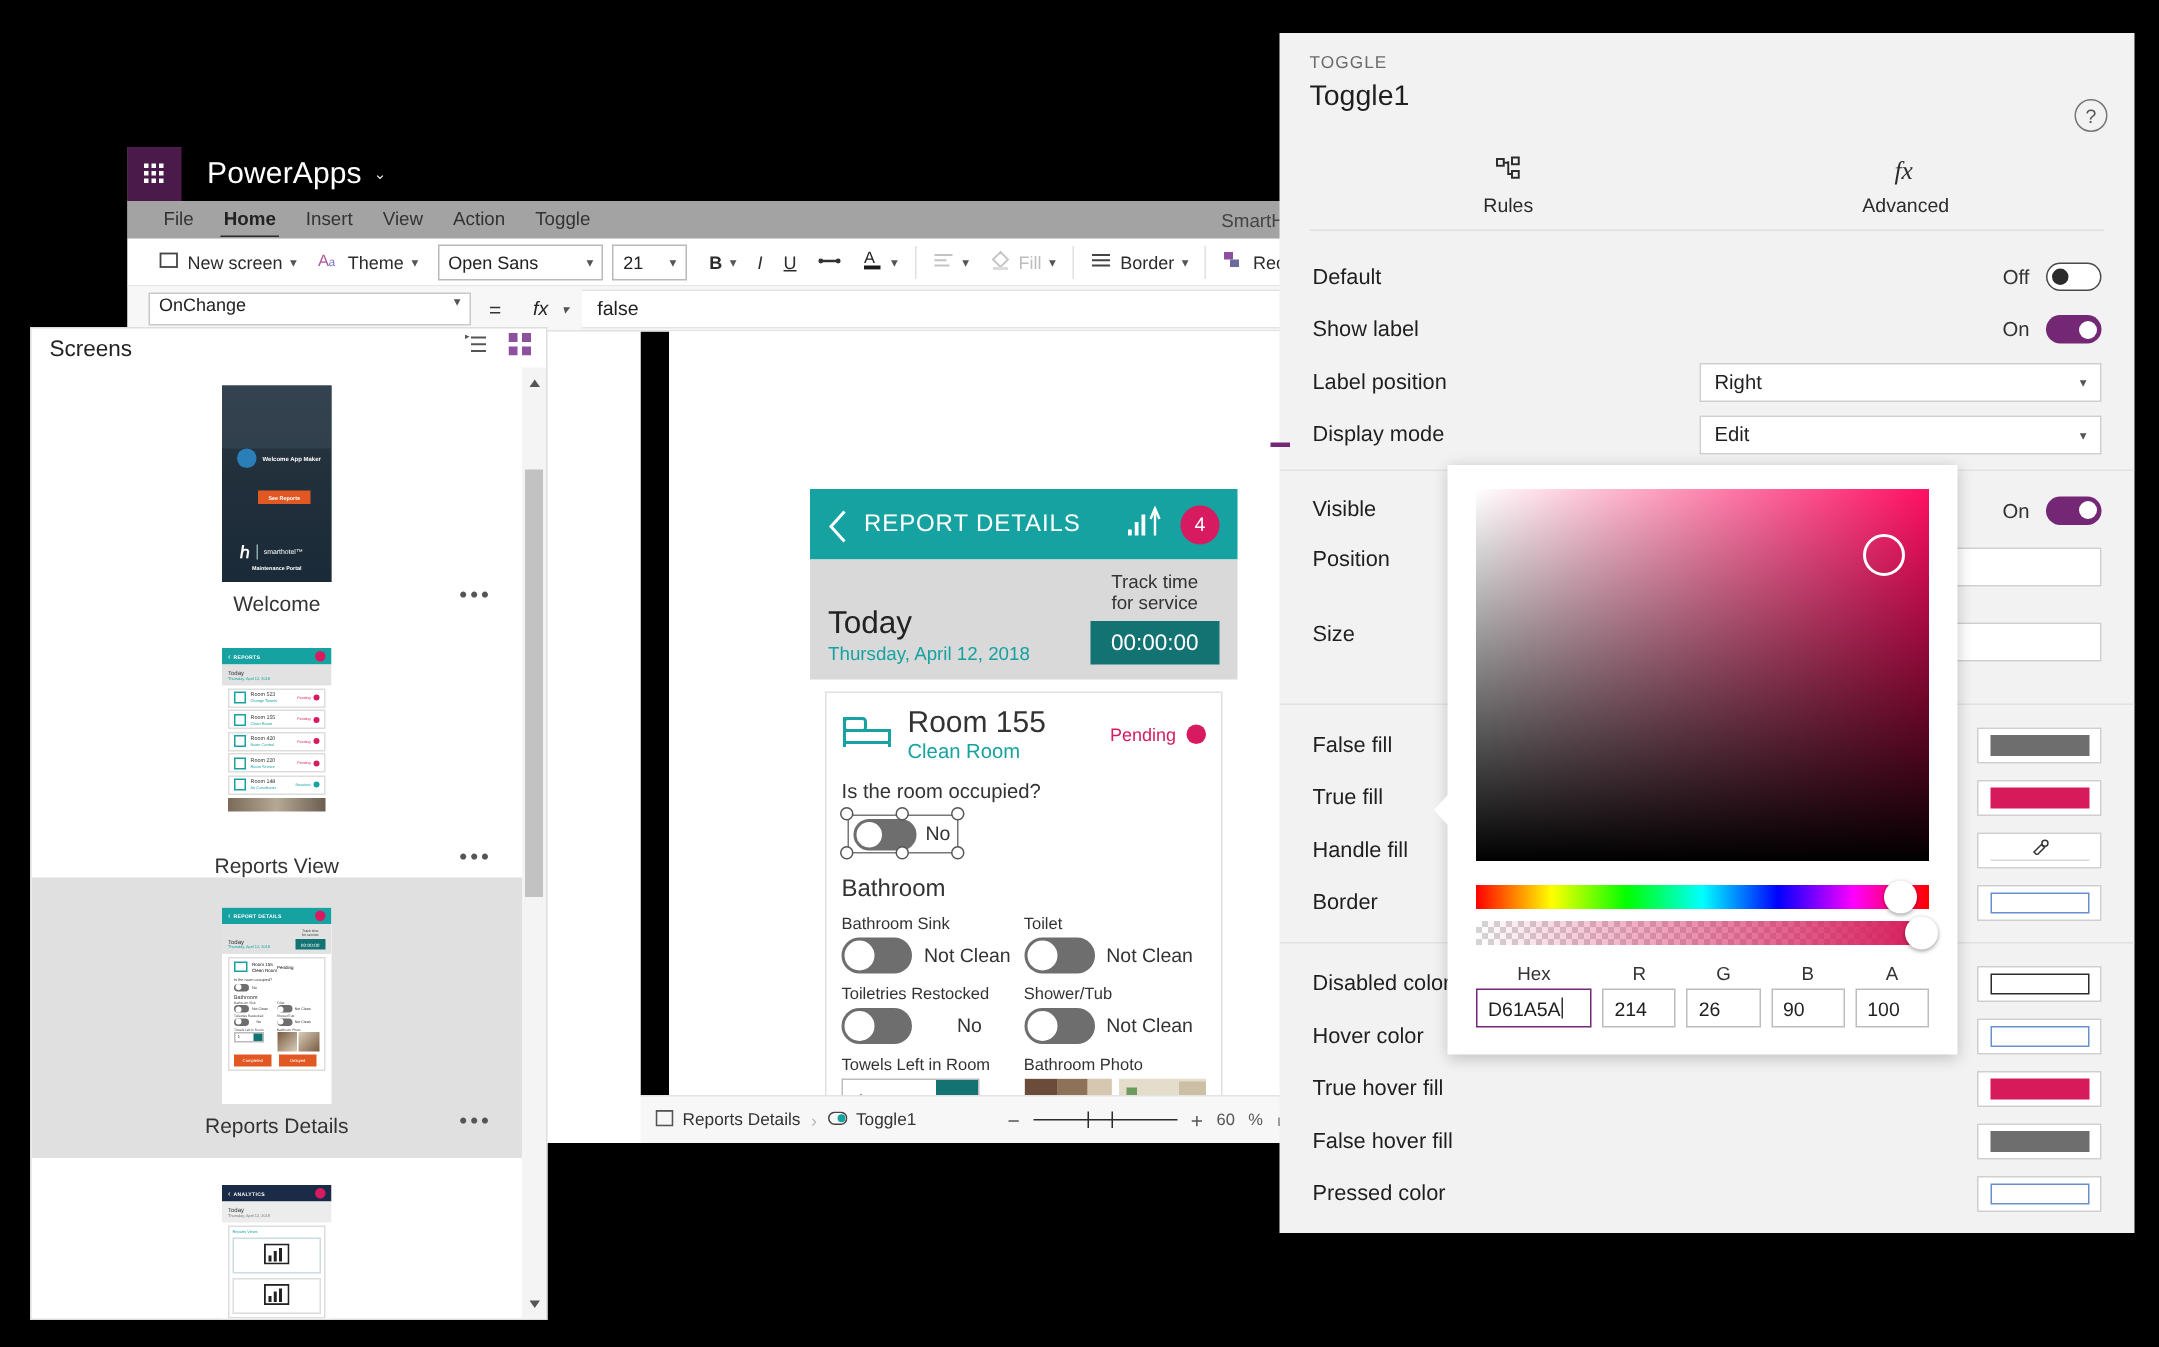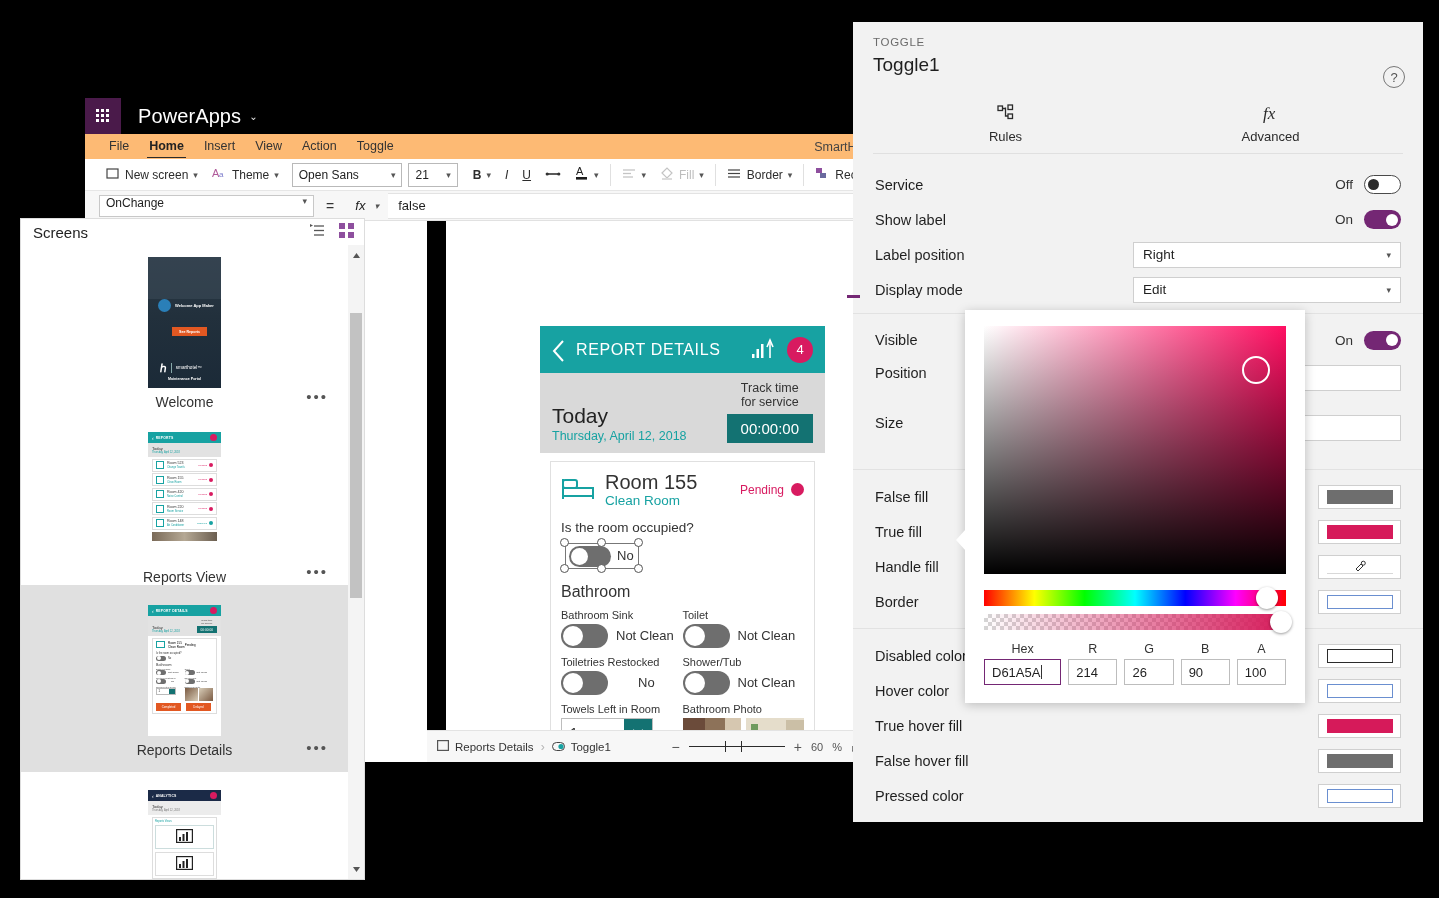"File" .ribbon-tabs { background: #fdba74 -> #a3a3a3 }
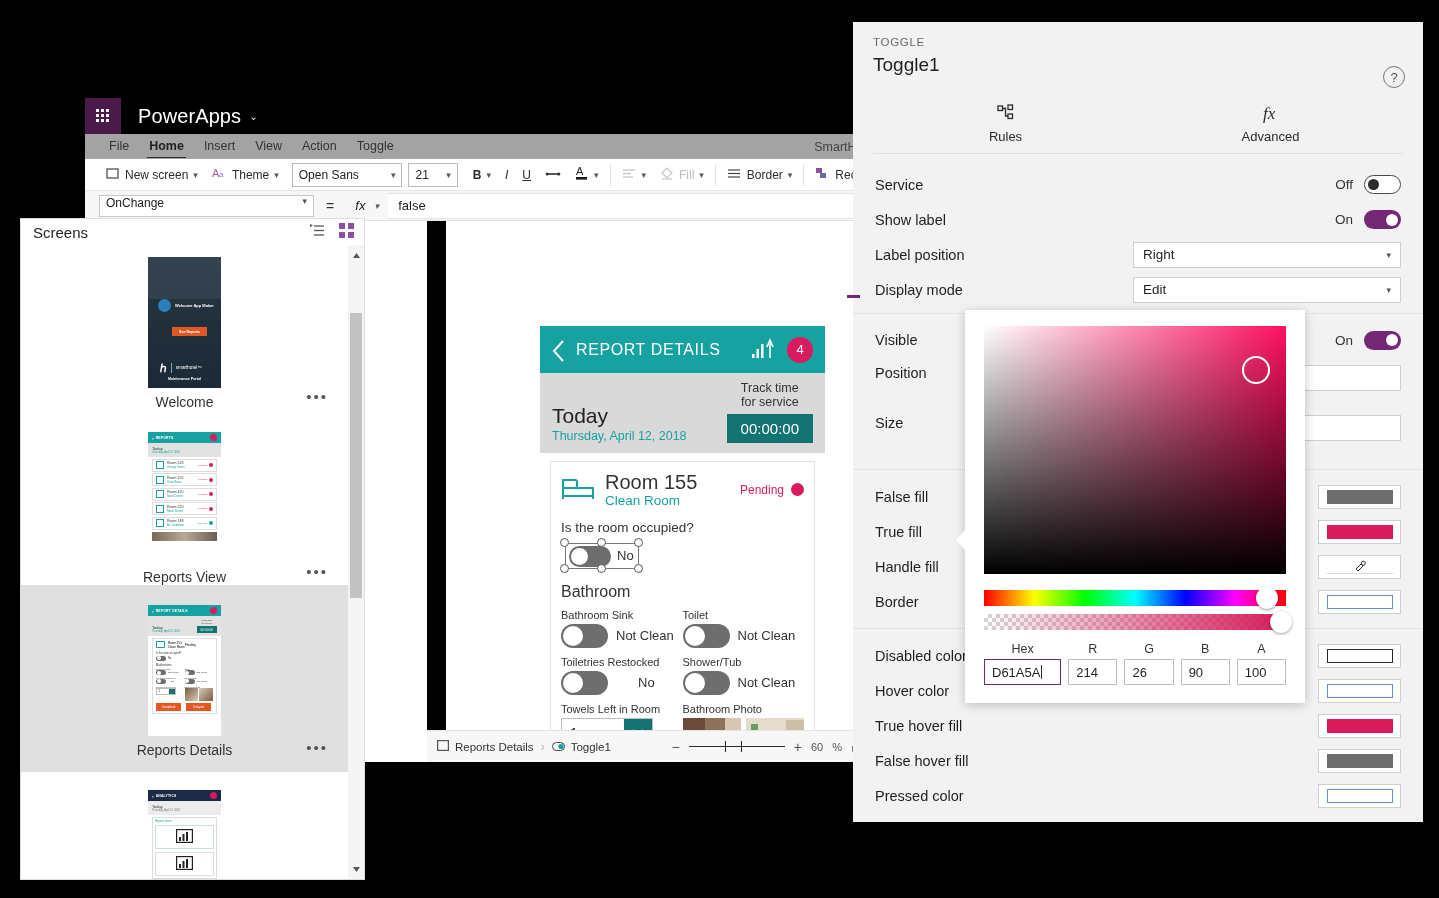"Service" span.plabel { text: Service -> Default }
